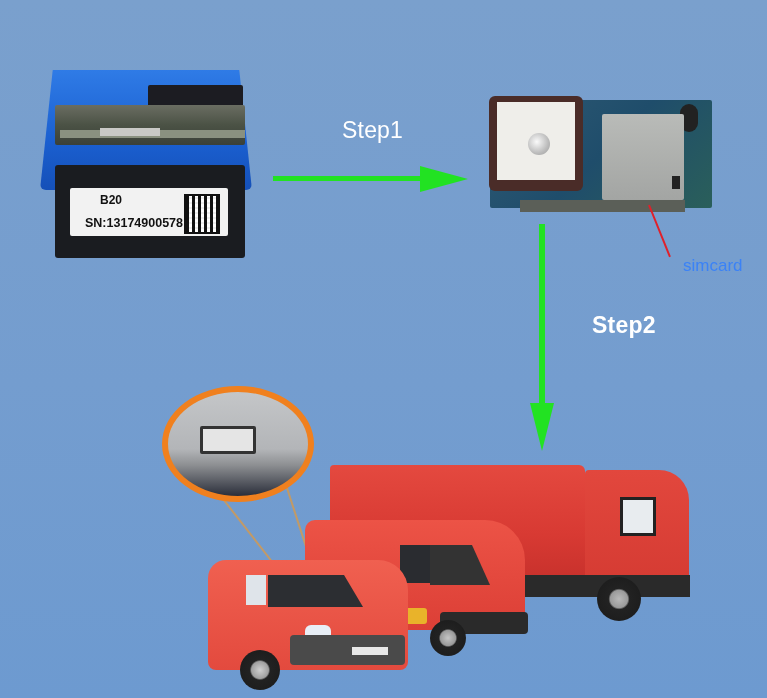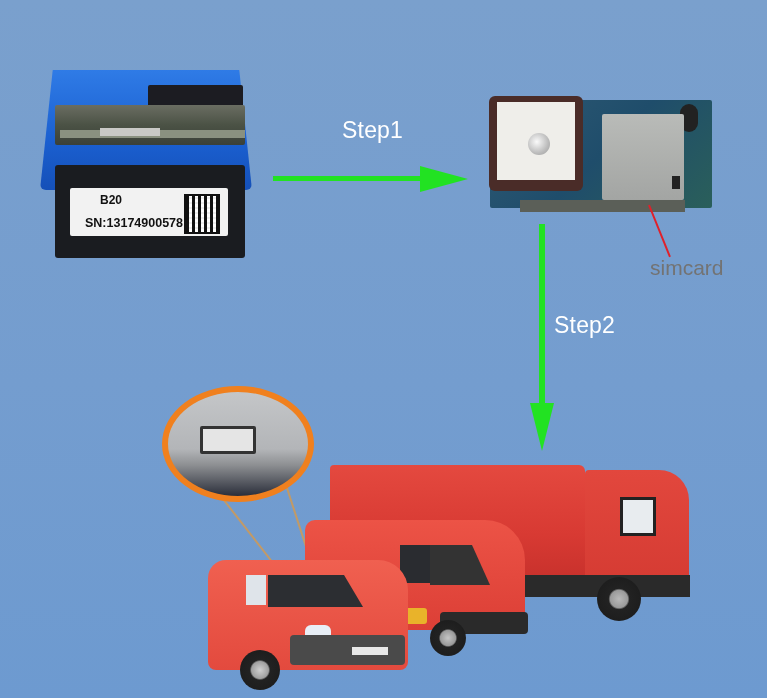"simcard" .label-red { color: #737373 -> #3b82f6; font-size: 21px -> 17px; margin-left: none -> 33px }
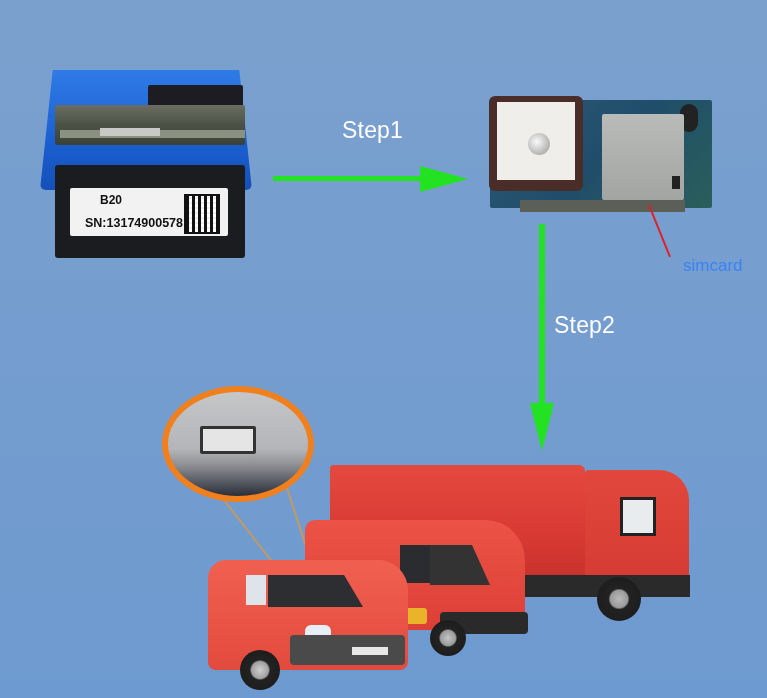"Step2" div.abs { font-weight: none -> bold; left: 554px -> 592px }
